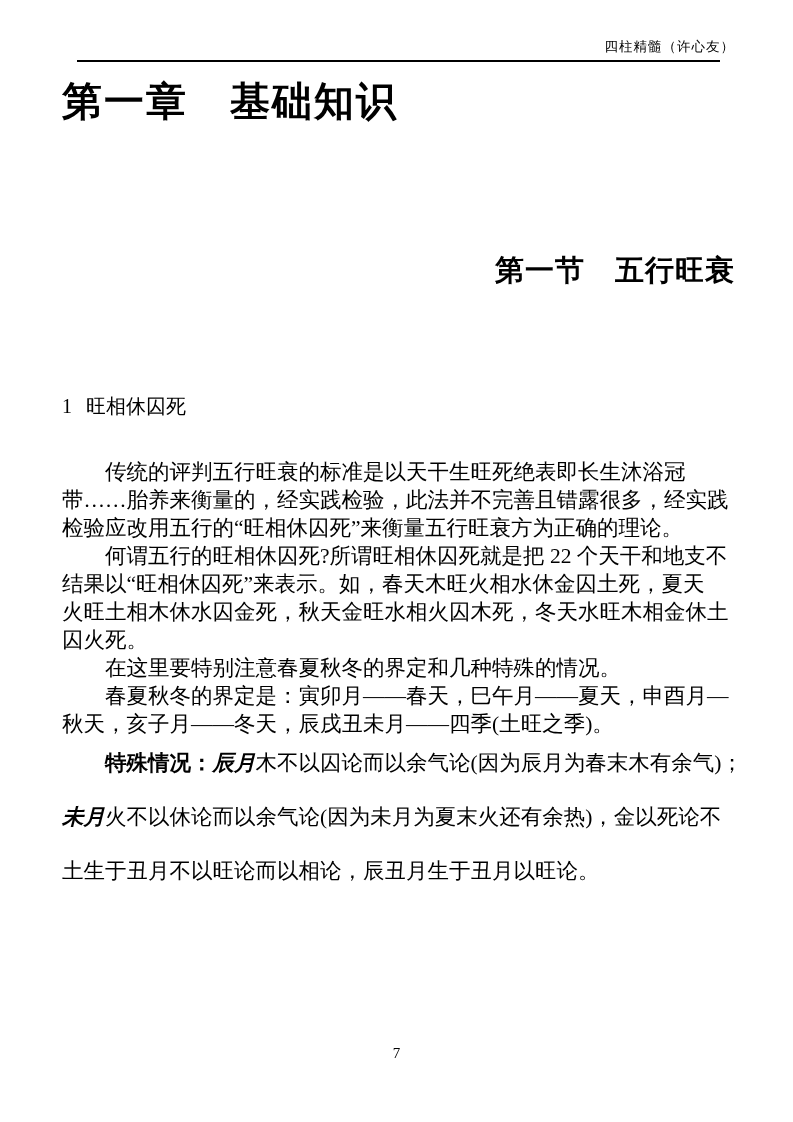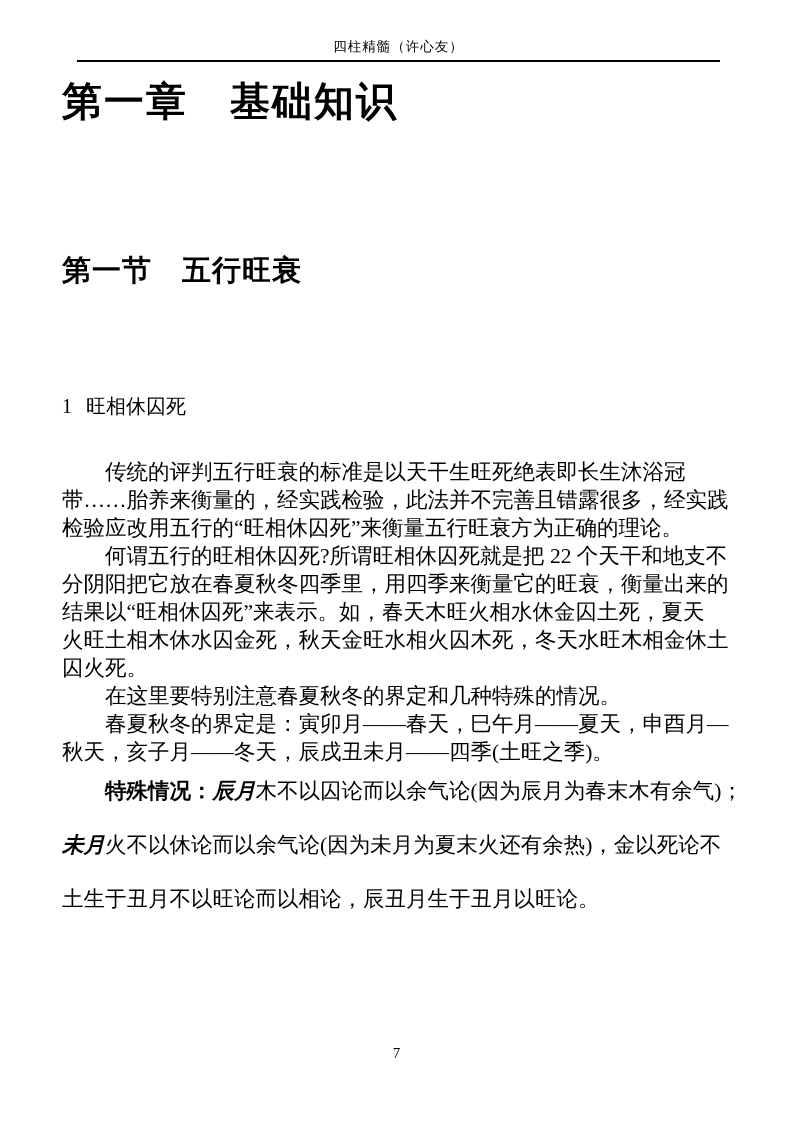"四柱精髓（许心友）" .header-text { text-align: center -> right }
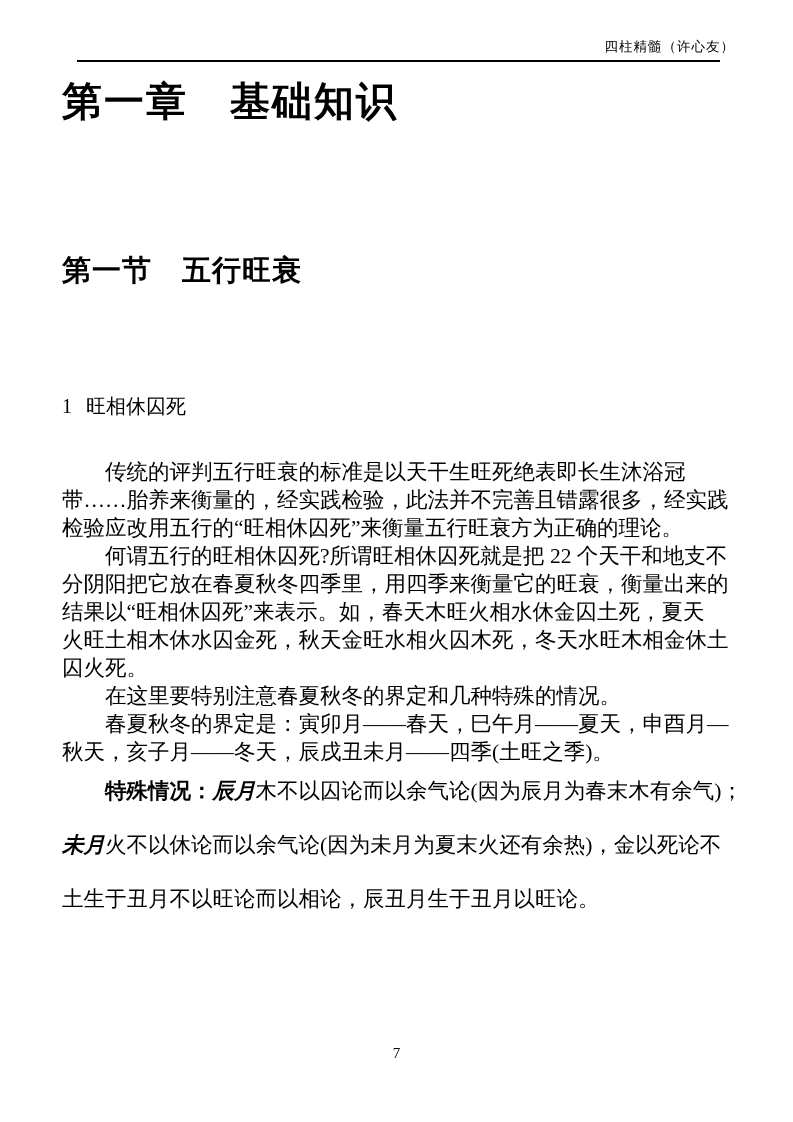"第一节 五行旺衰" .section-title { text-align: left -> right }
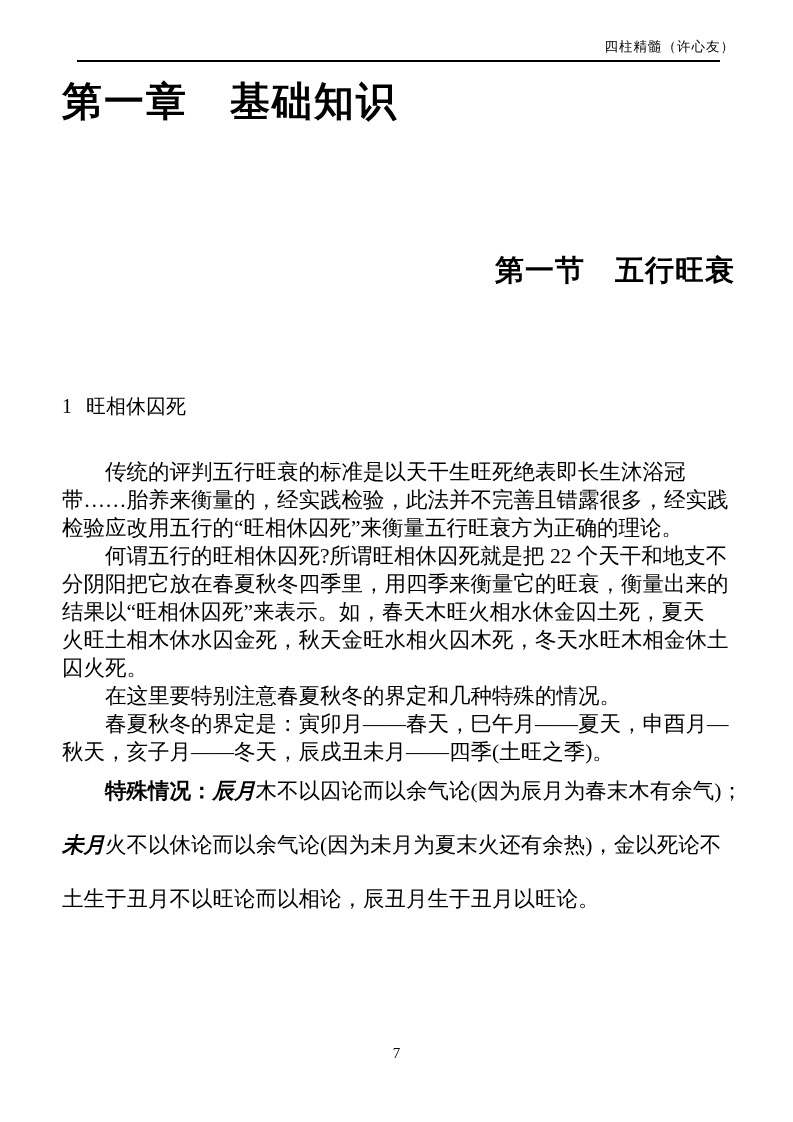"分阴阳把它放在春夏秋冬四季里，用四季来衡量它的旺衰，衡量出来的" div.line { html: <div><span>分阴阳把它放在春夏秋冬四季里，用四季来衡量它的旺衰，衡量出来的</span></div> -> none }
